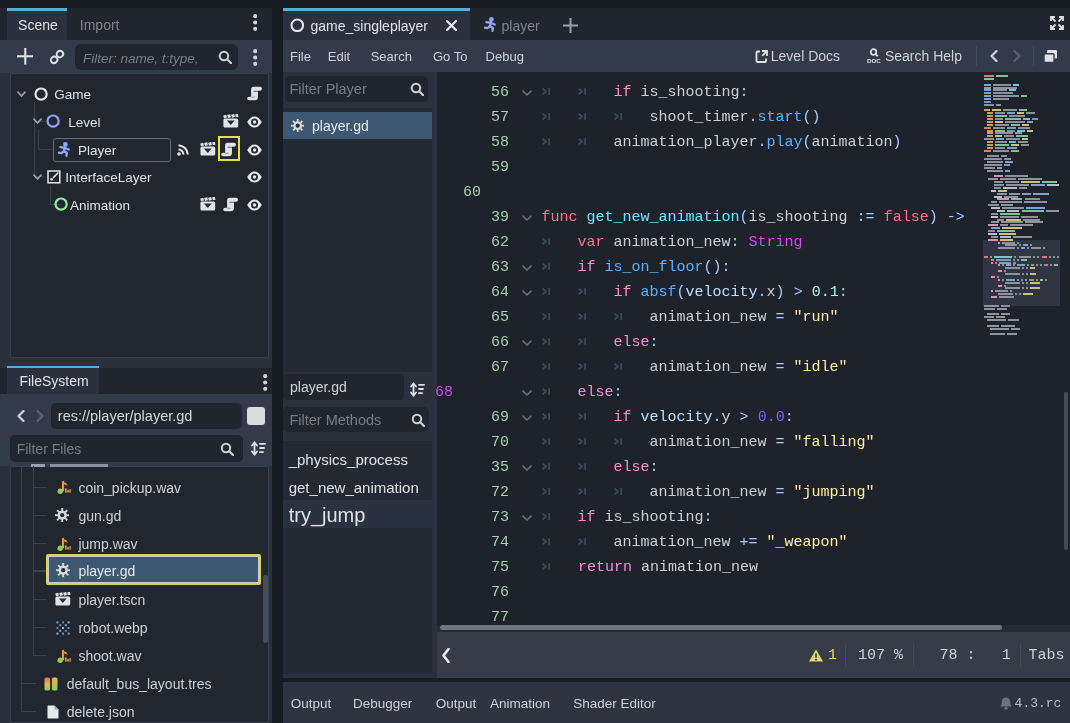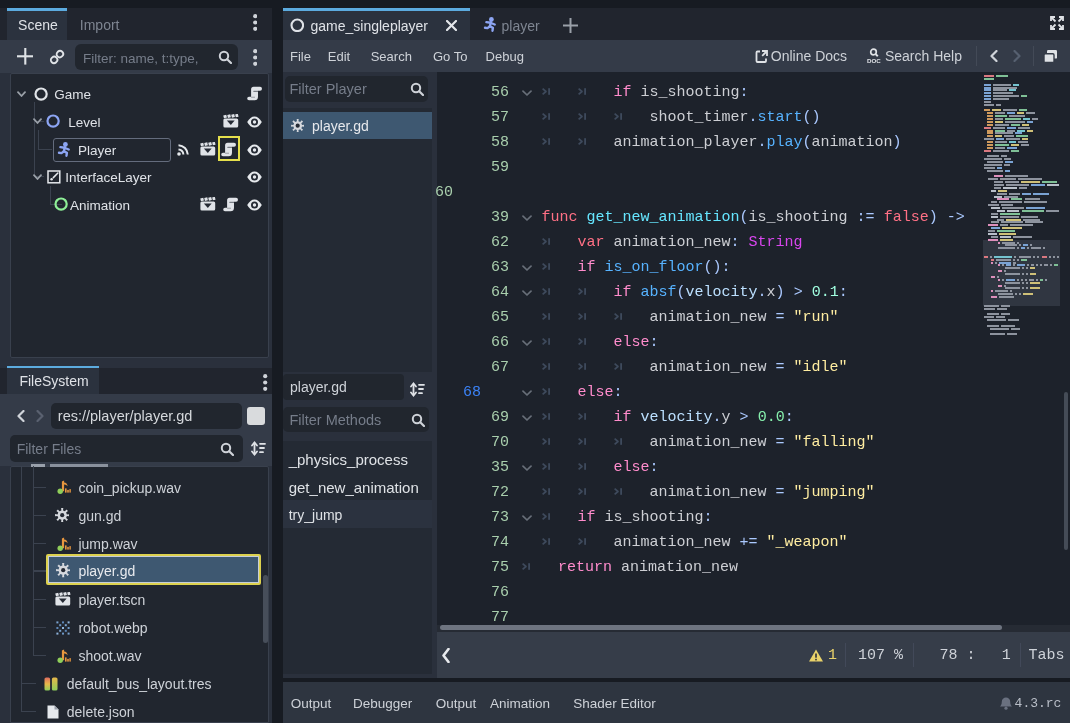"Filter: name, t:type," div.txt { font-style: none -> italic }
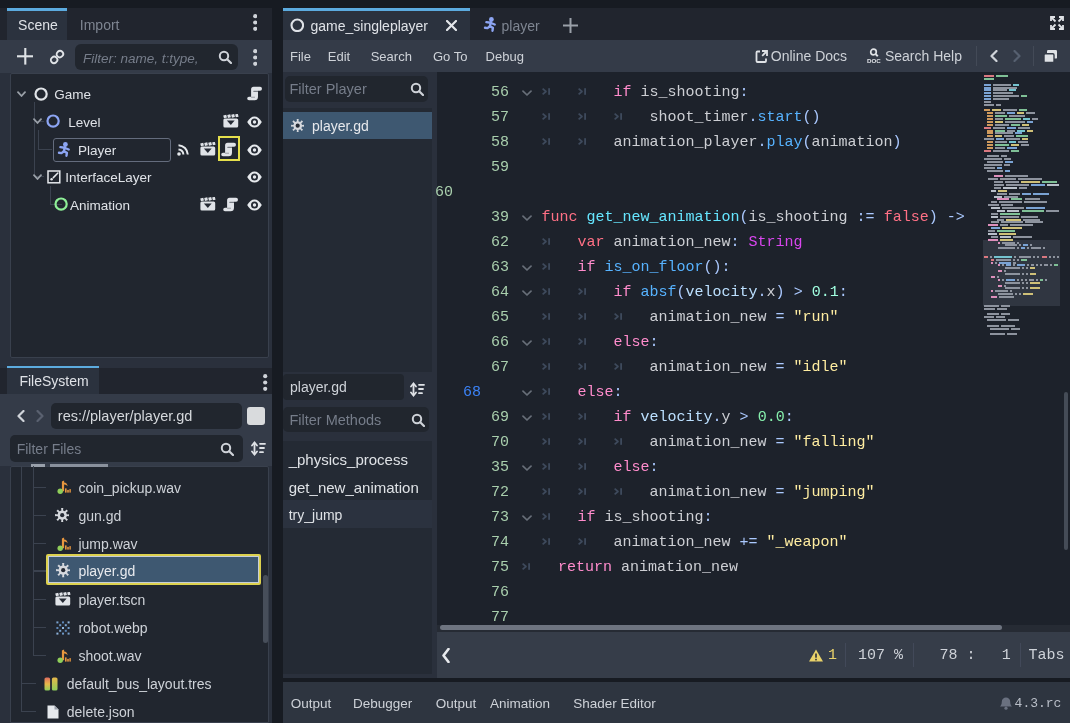"Online Docs" div.txt { text: Online -> Level }
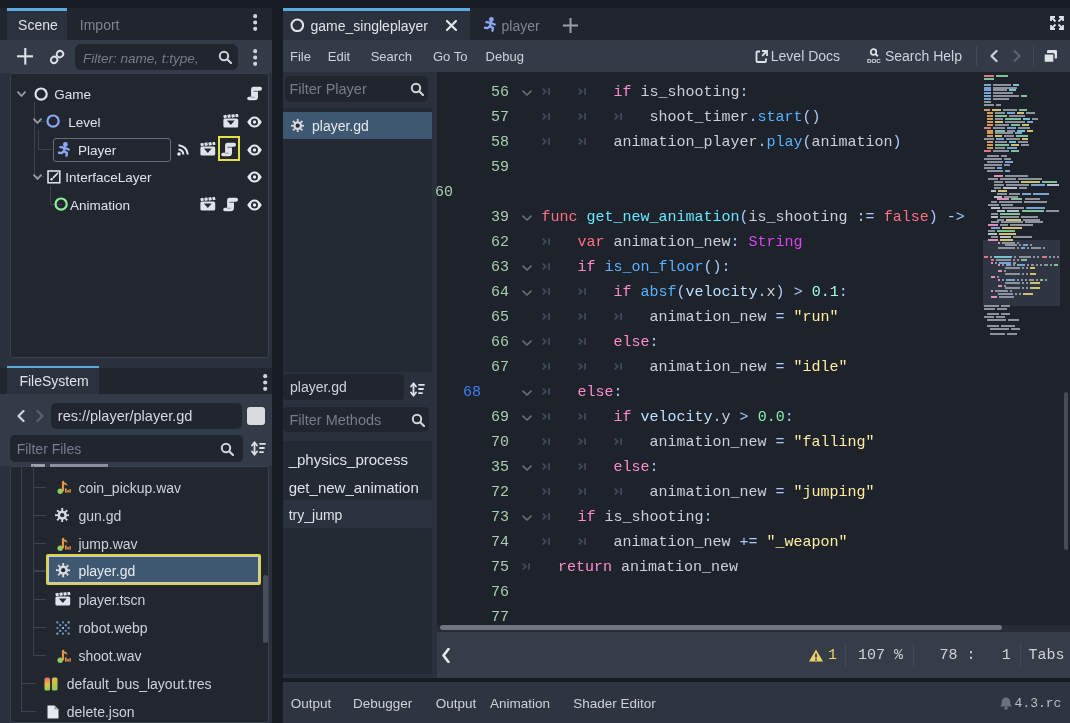"60" div.a { text-align: left -> center }
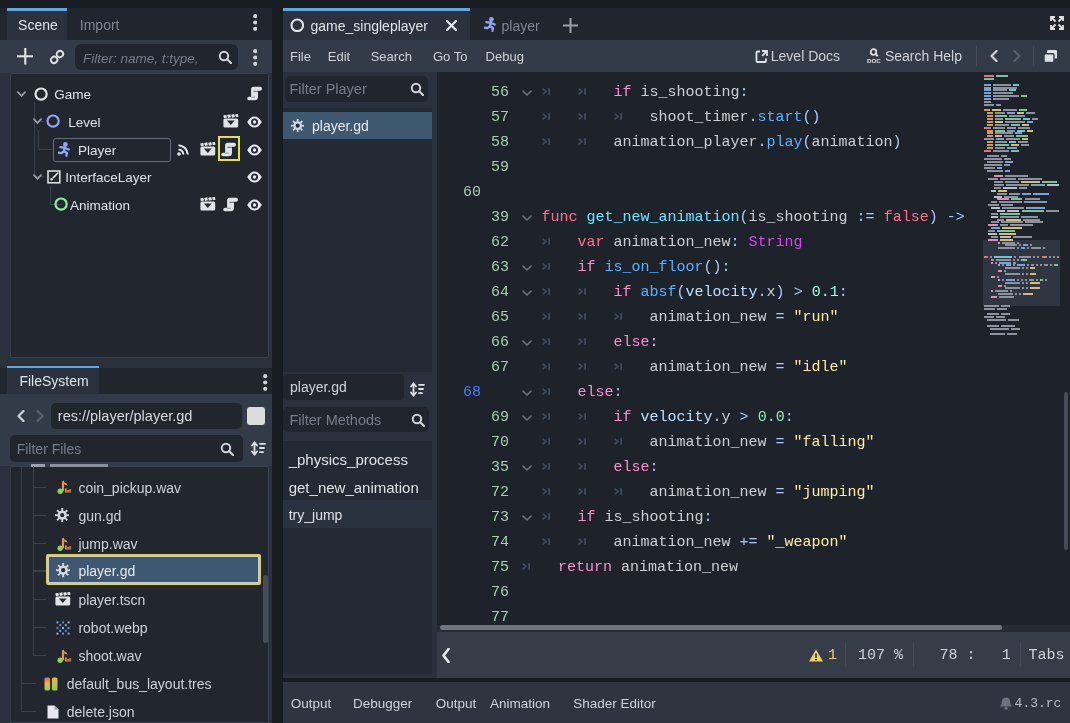"68" div.a { color: #3b82f6 -> #d946ef; text-align: center -> left }
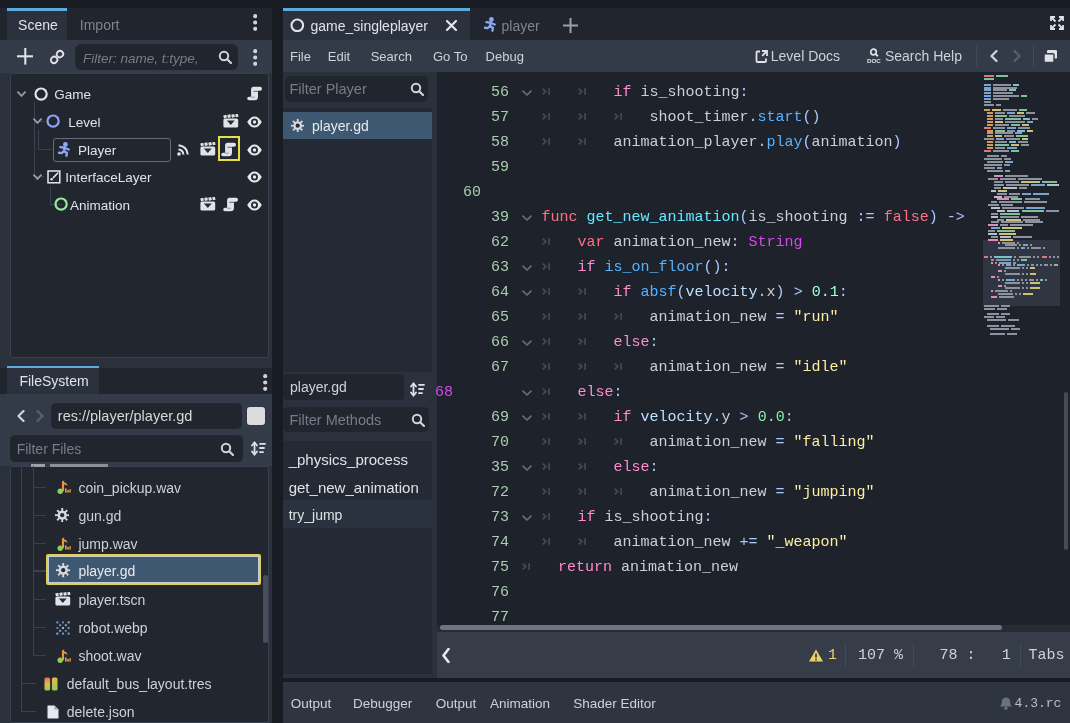"0.0" span { color: #86efac -> #8b5cf6 }
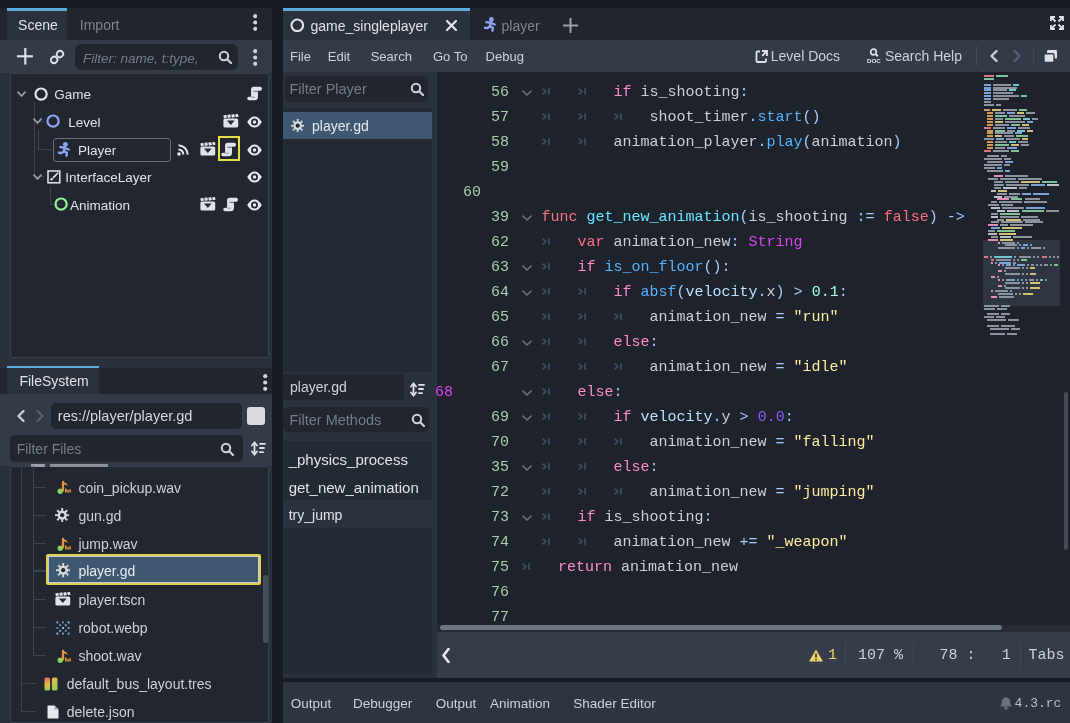"try_jump" div.txt { font-size: 14px -> 20px }
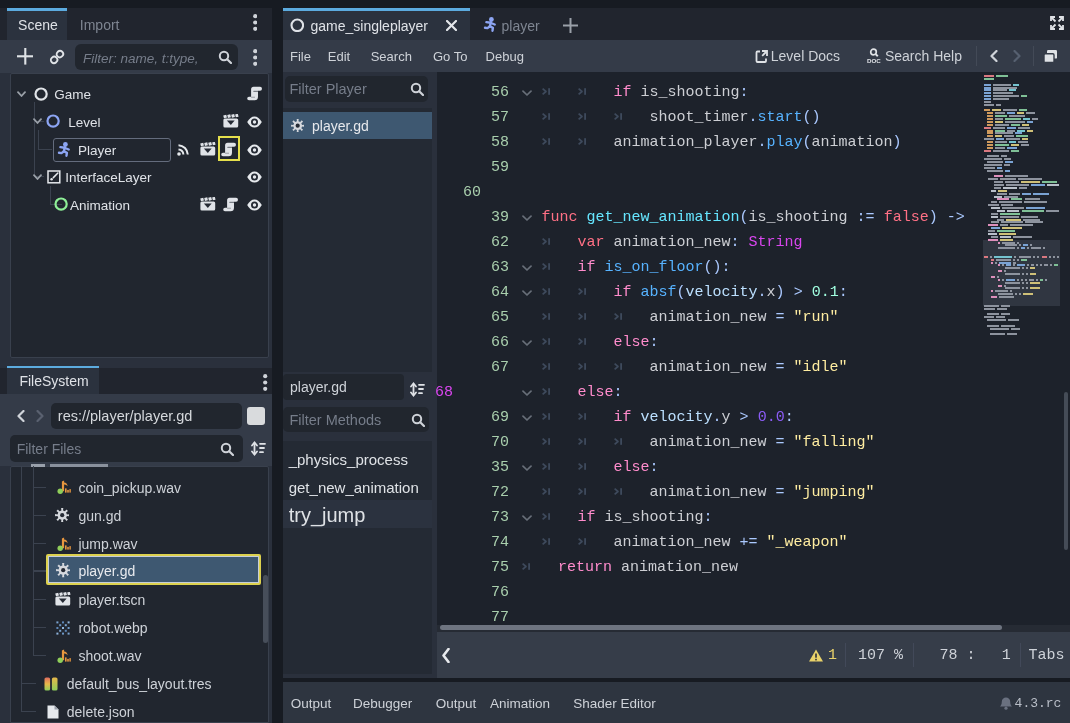"return animation_new" div.a { left: 522px -> 542px }
